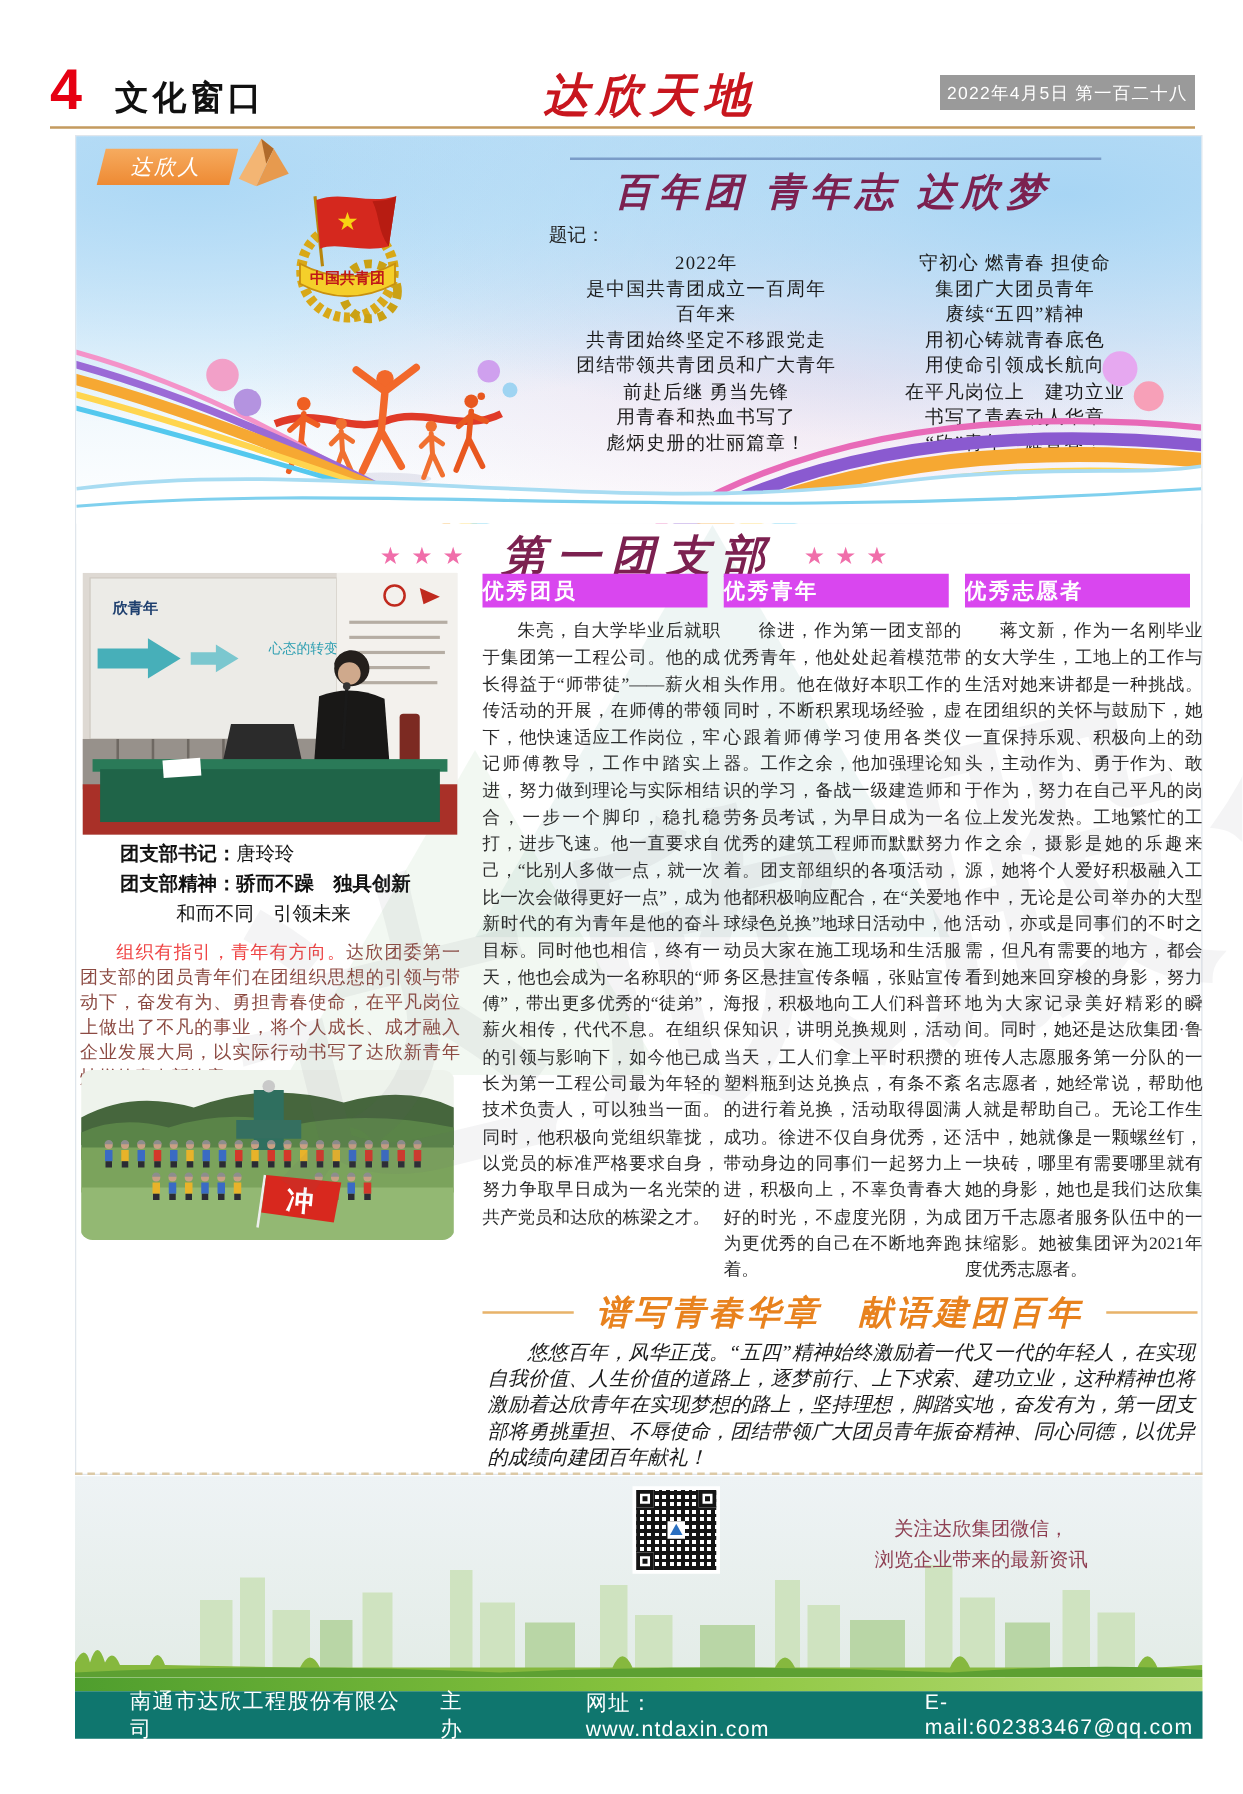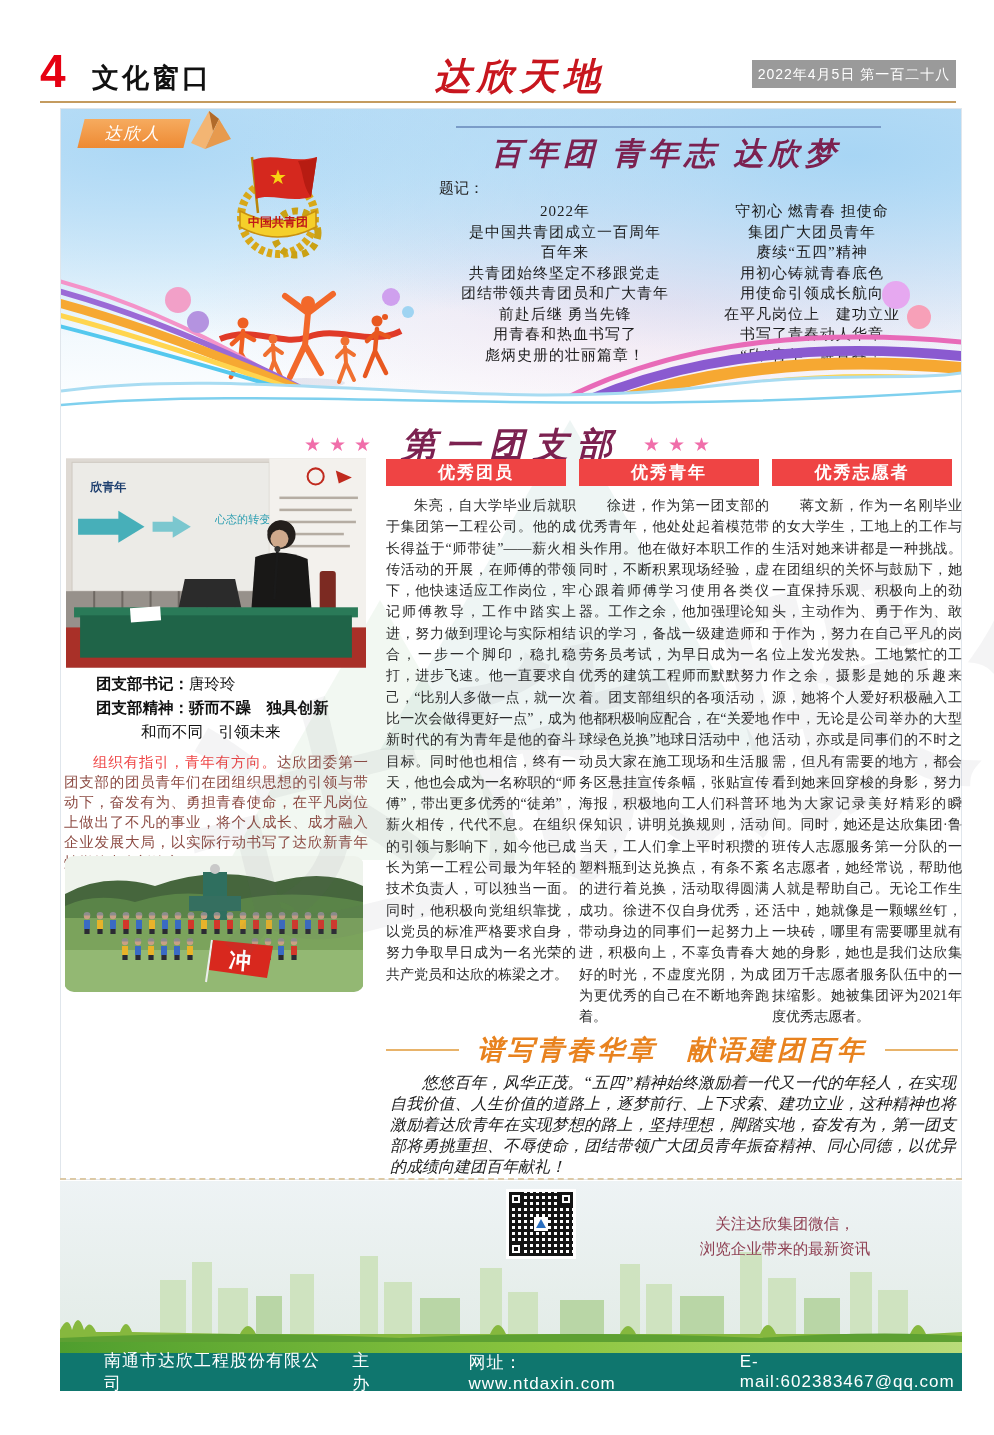"优秀团员" .phead { background: #ef4444 -> #d946ef; text-align: center -> none }
